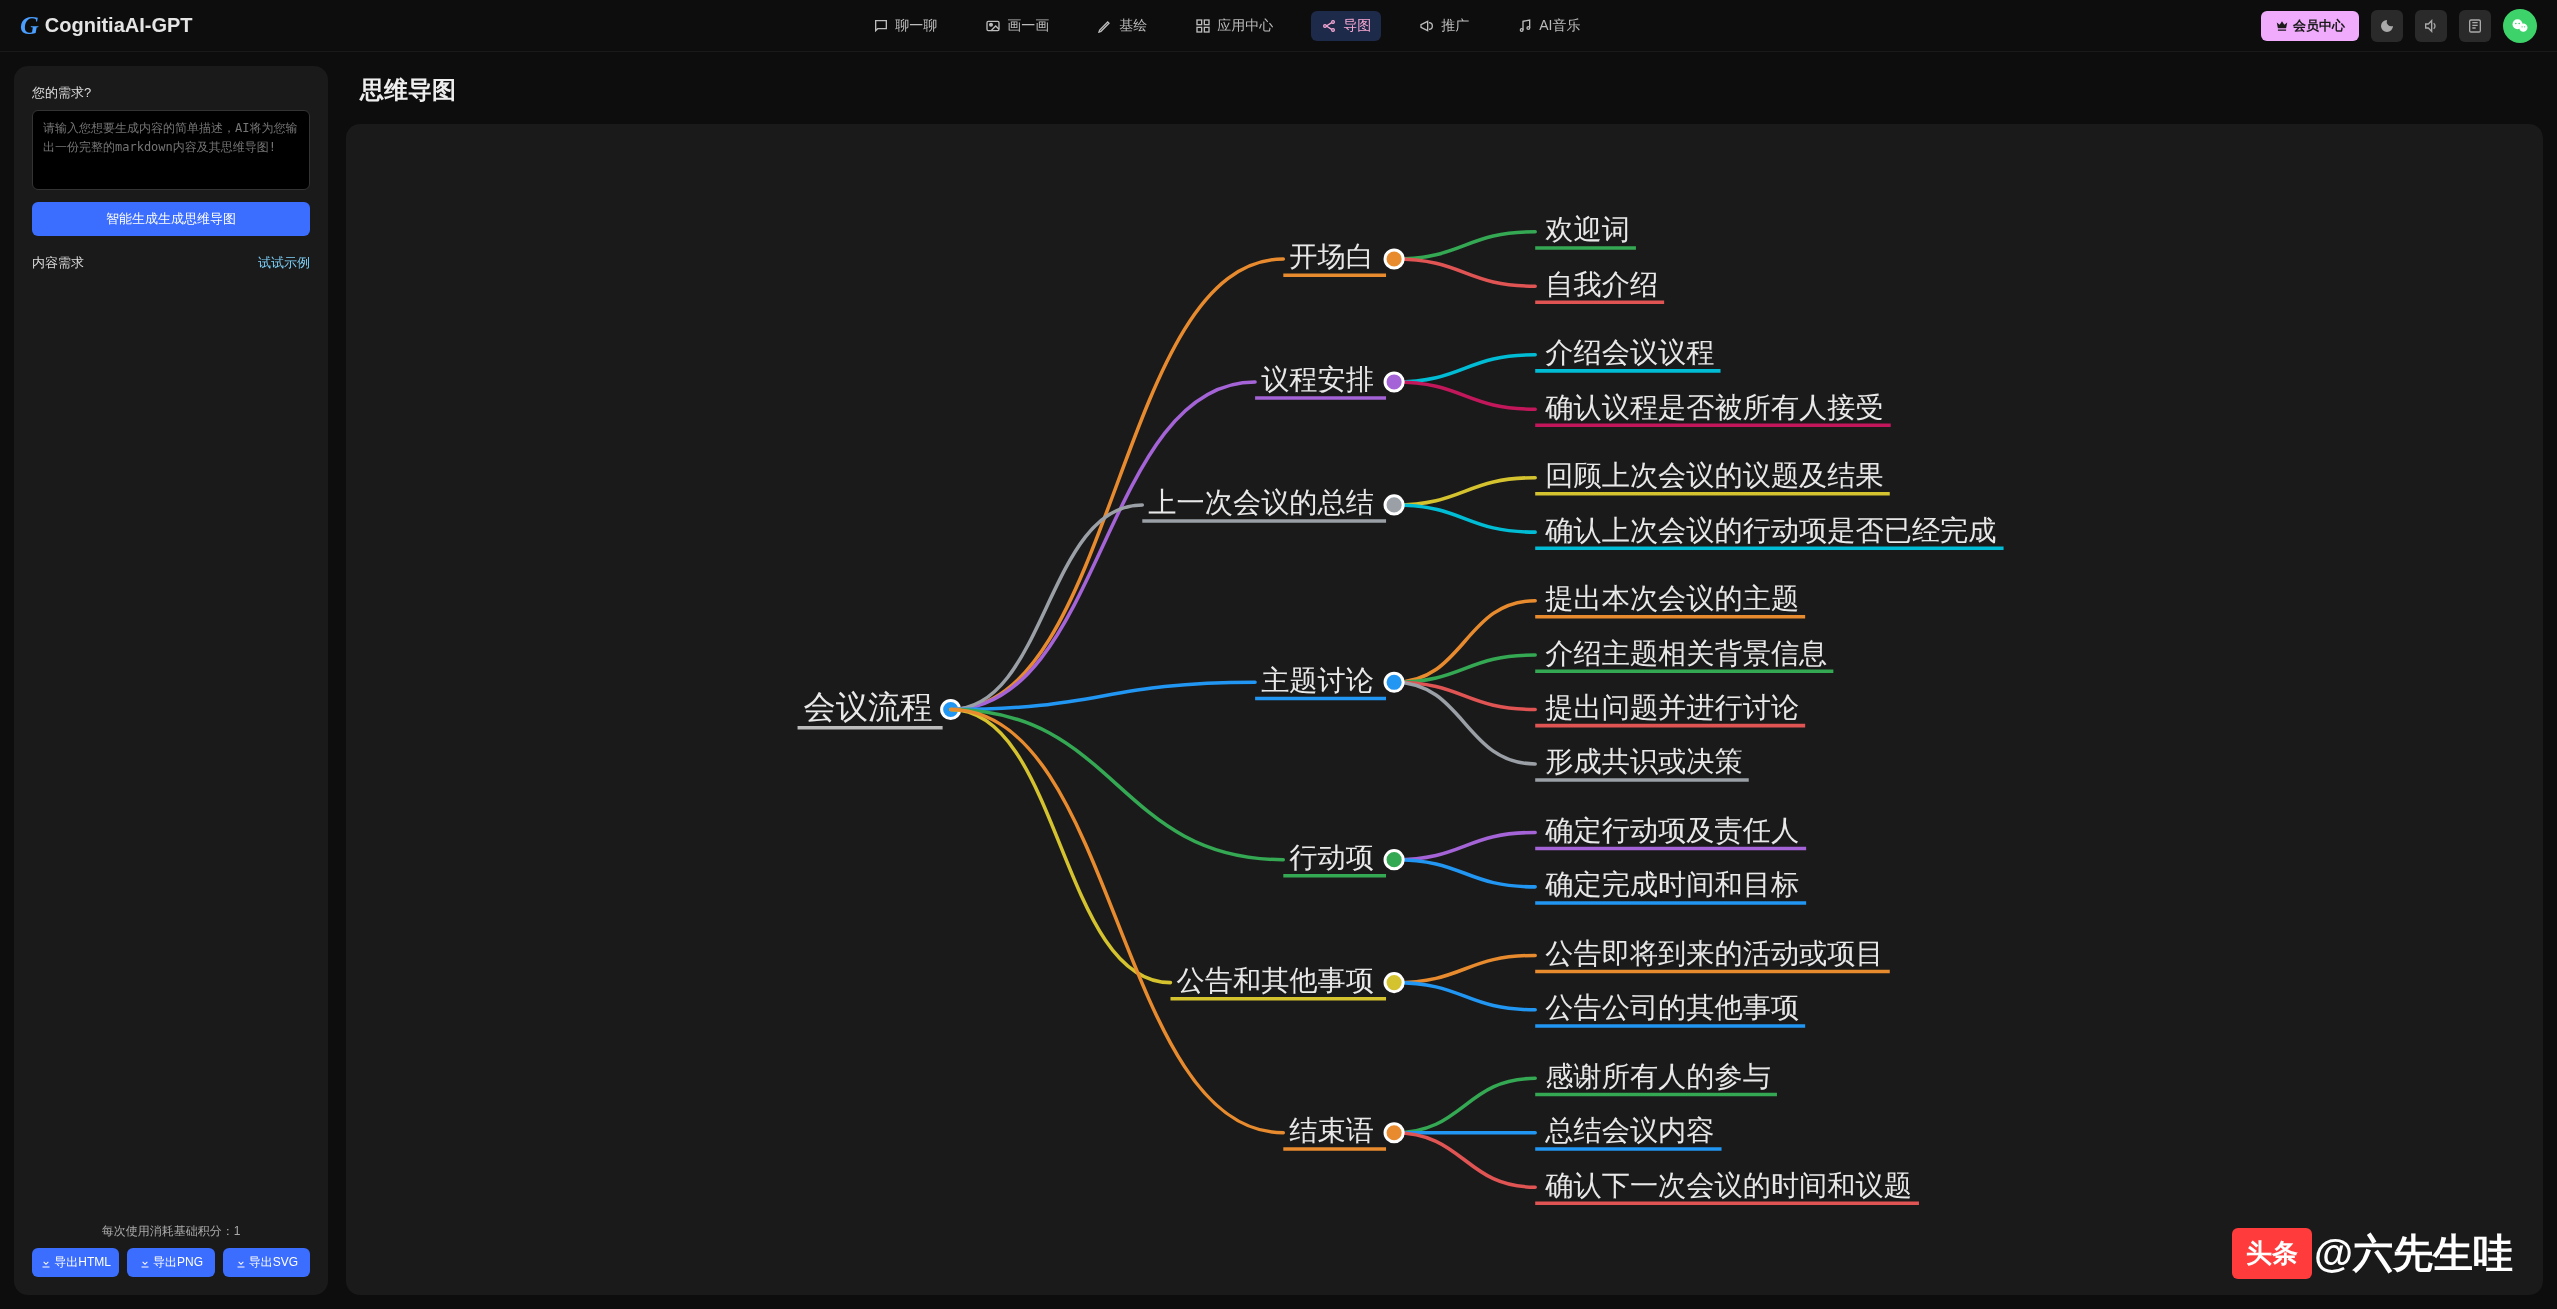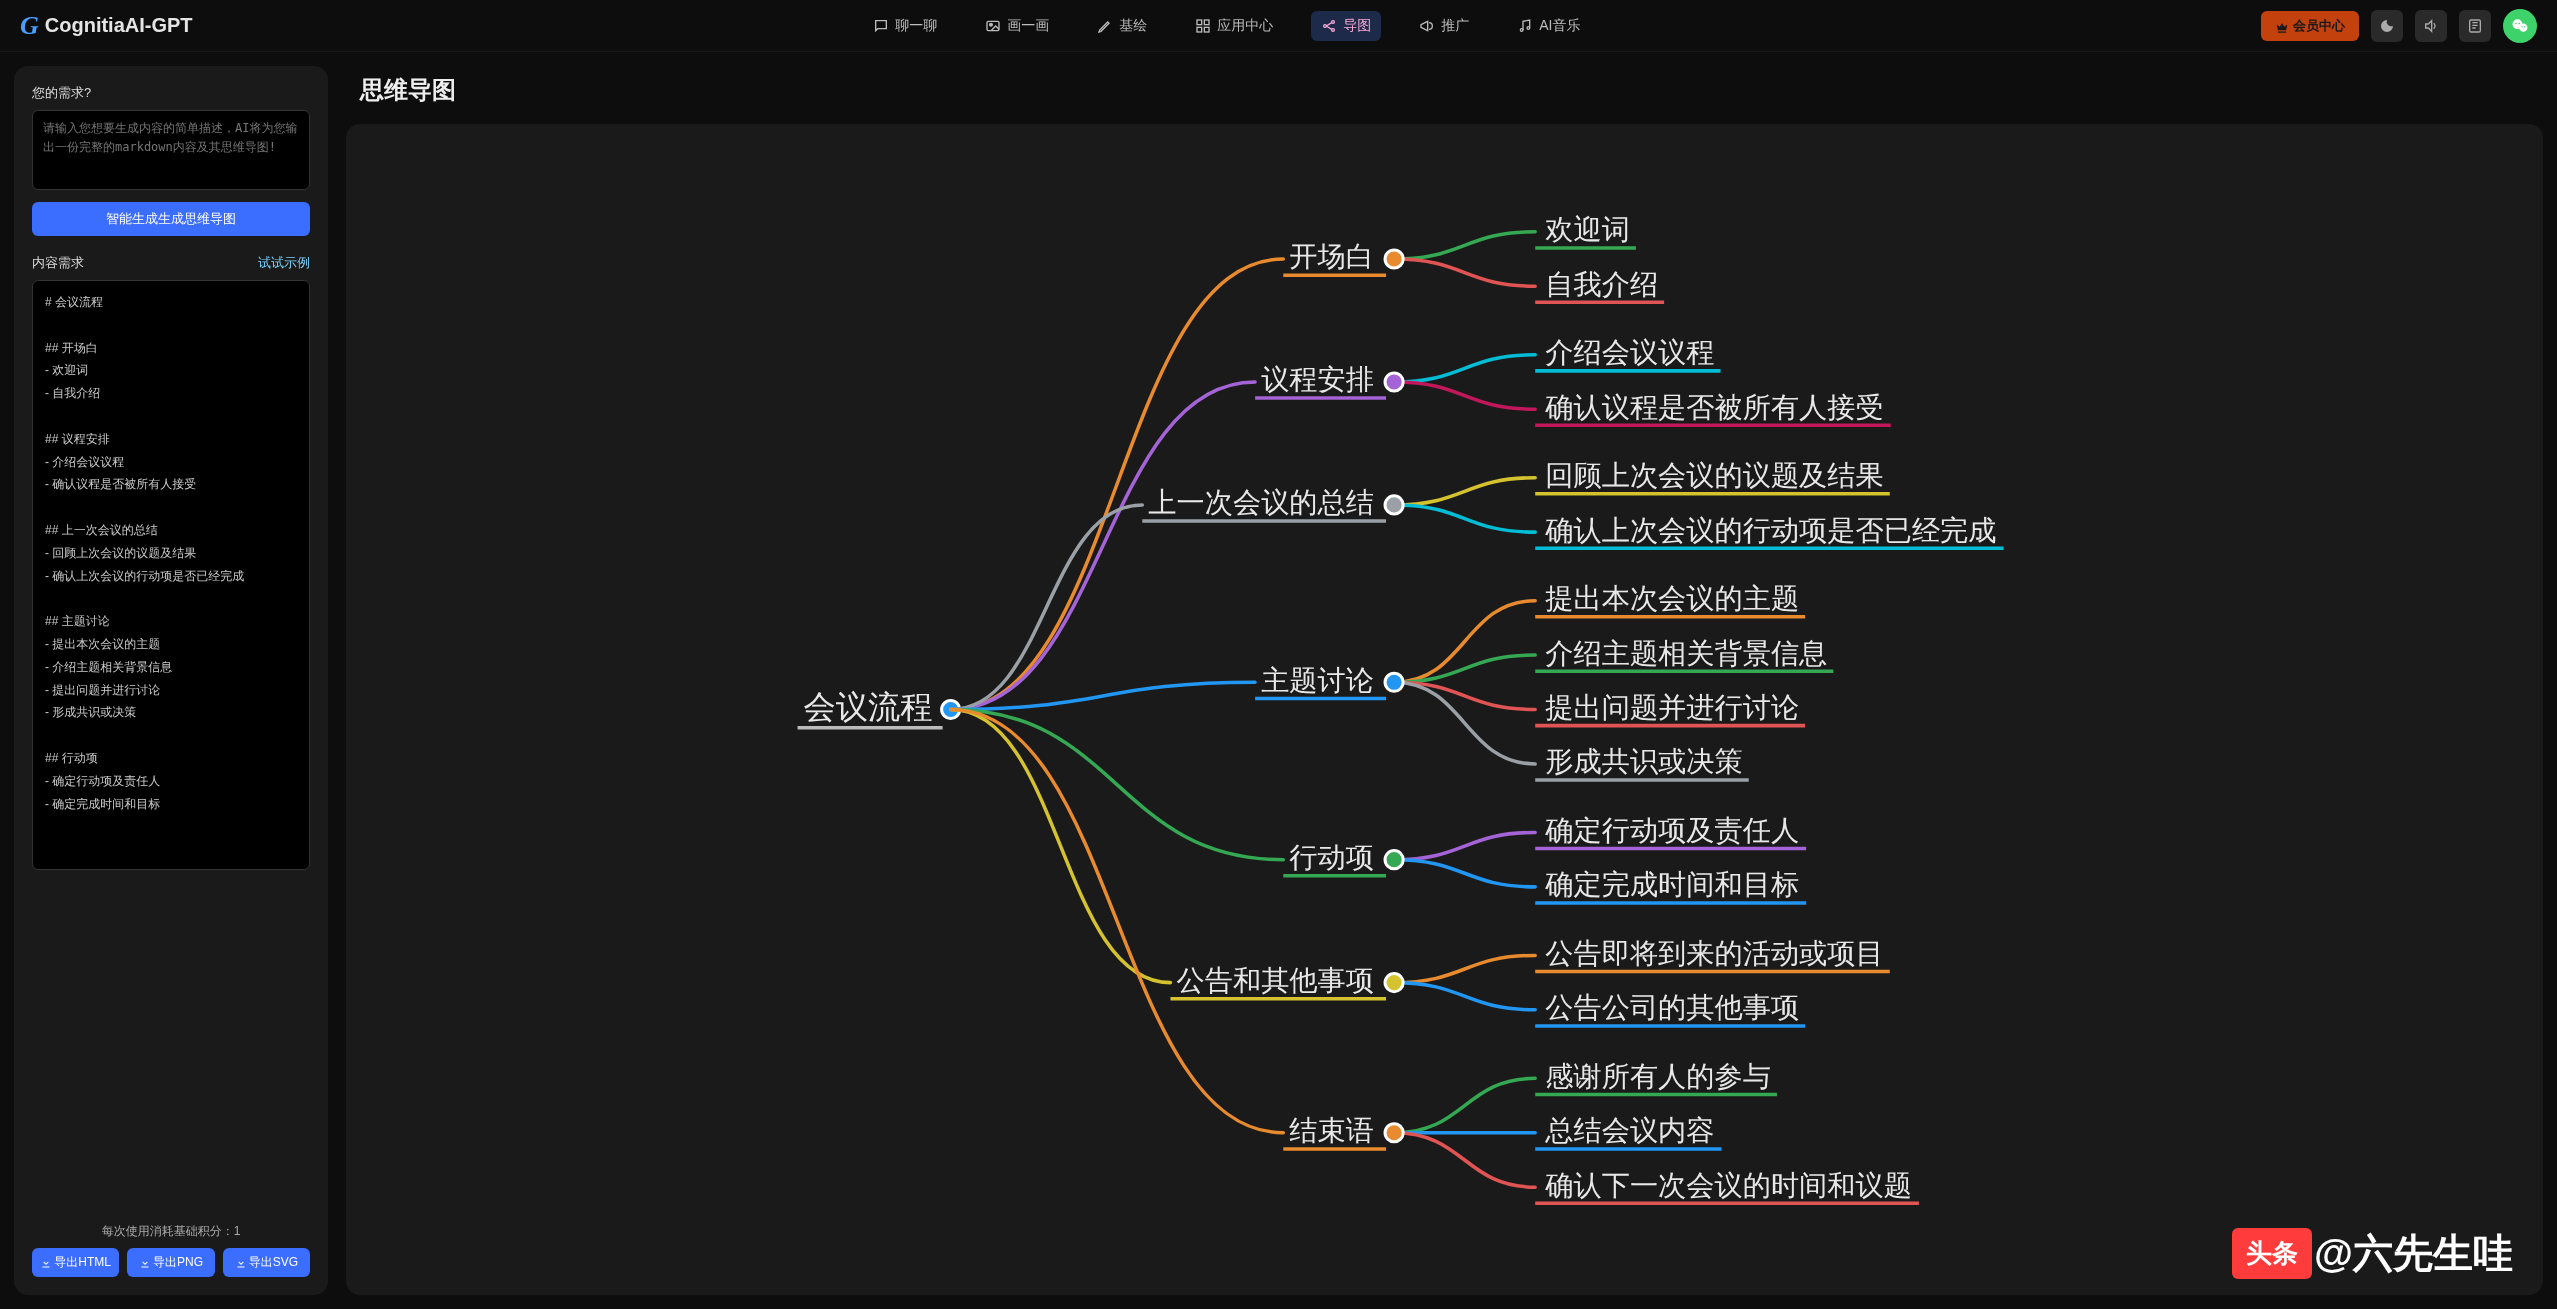"会员中心" .vip-btn { align-items: flex-end -> center; background: #c2410c -> #f0abfc }
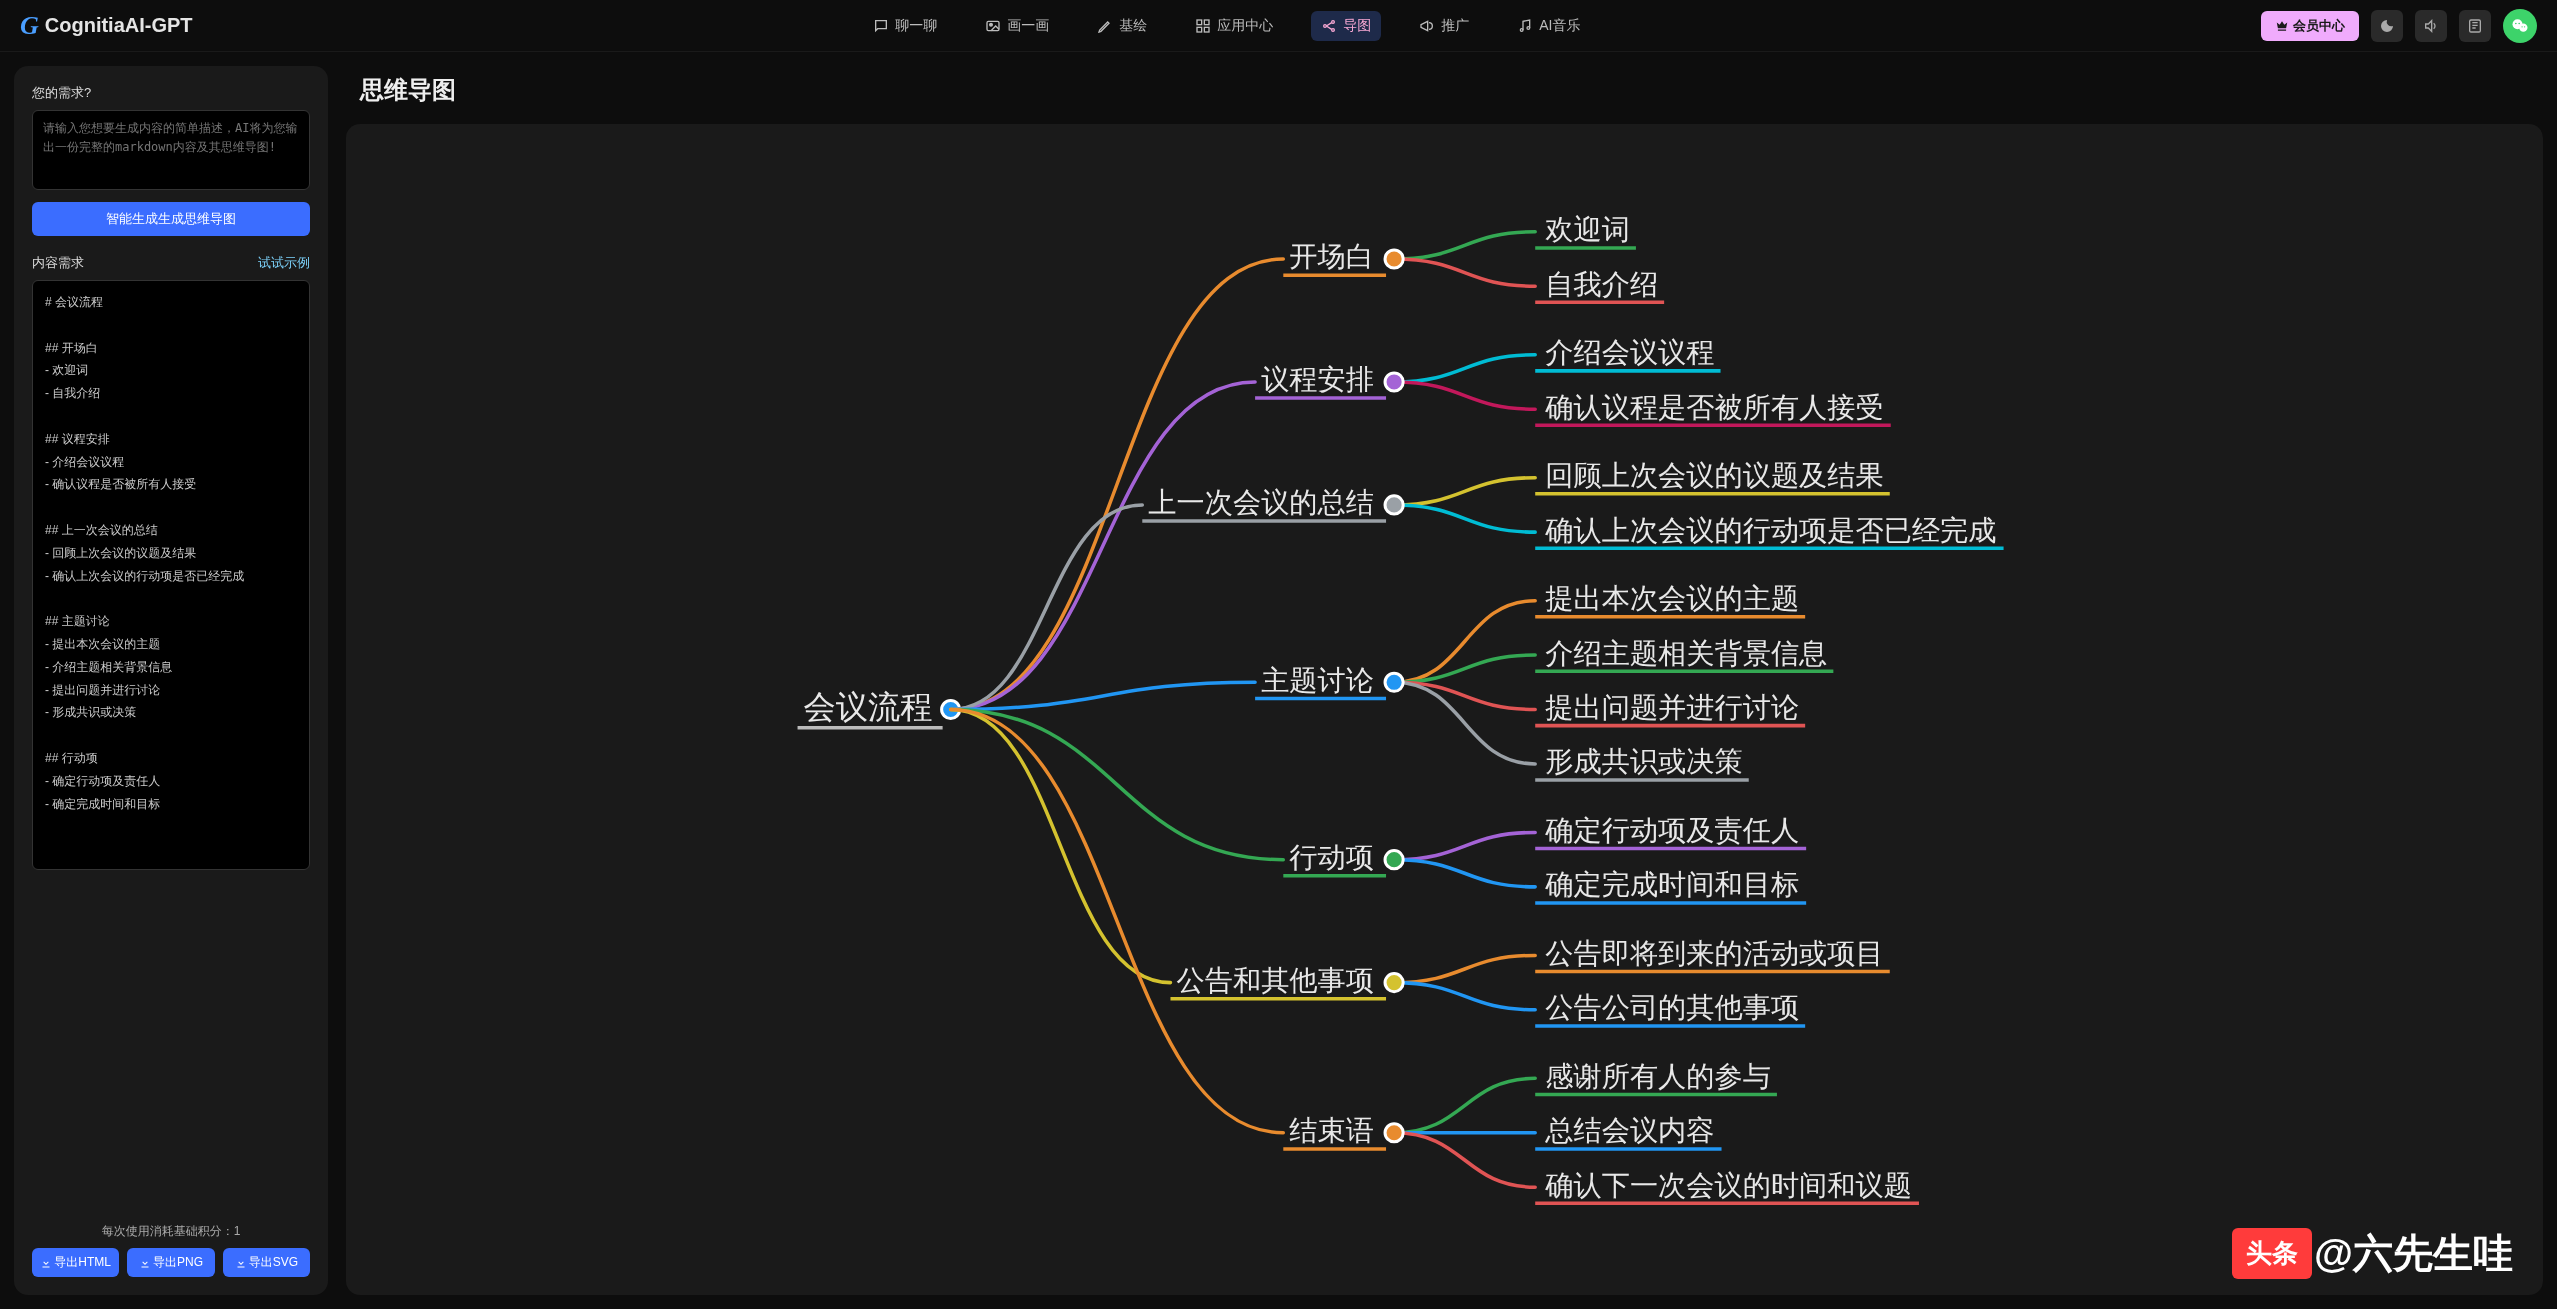"# 会议流程" pre.md-area { html: <pre># 会议流程 ## 开场白 - 欢迎词 - 自我介绍 ## 议程安排 - 介绍会议议程 - 确认议程是否被所有人接受 ## 上一次会议的总结 - 回顾上次会议的议题及结果 - 确认上次会议的行动项是否已经完成 ## 主题讨论 - 提出本次会议的主题 - 介绍主题相关背景信息 - 提出问题并进行讨论 - 形成共识或决策 ## 行动项 - 确定行动项及责任人 - 确定完成时间和目标</pre> -> none }
